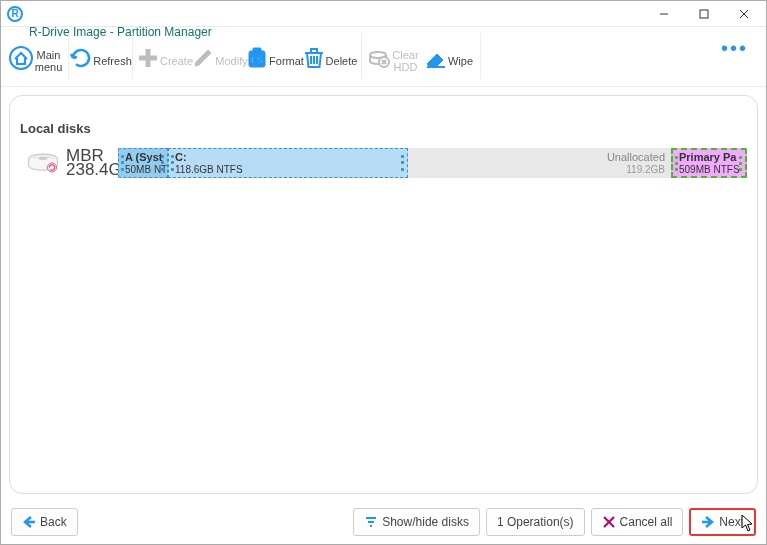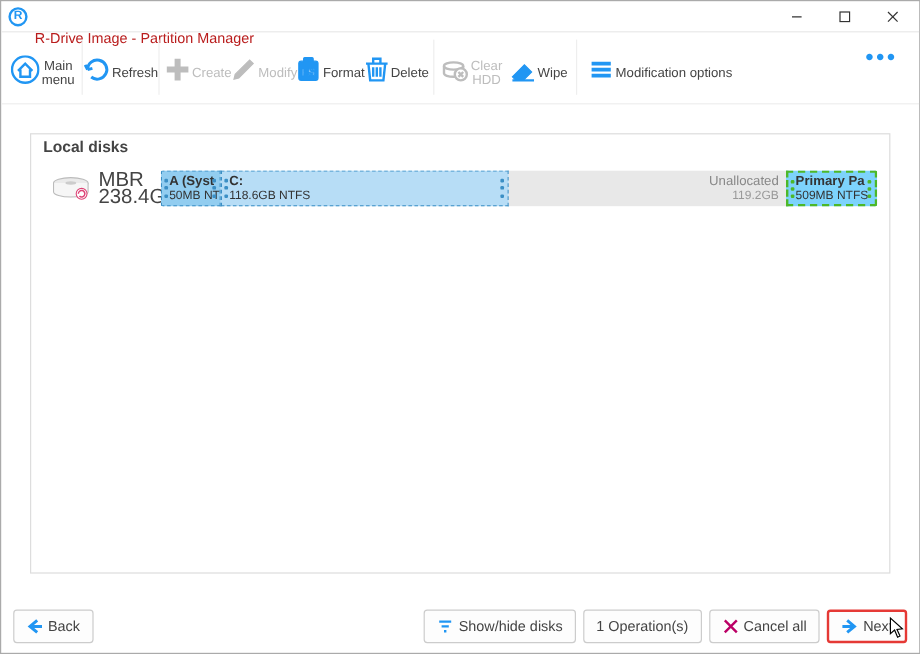"R-Drive Image - Partition Manager" .titlebar .title { color: #b91c1c -> #0f766e }
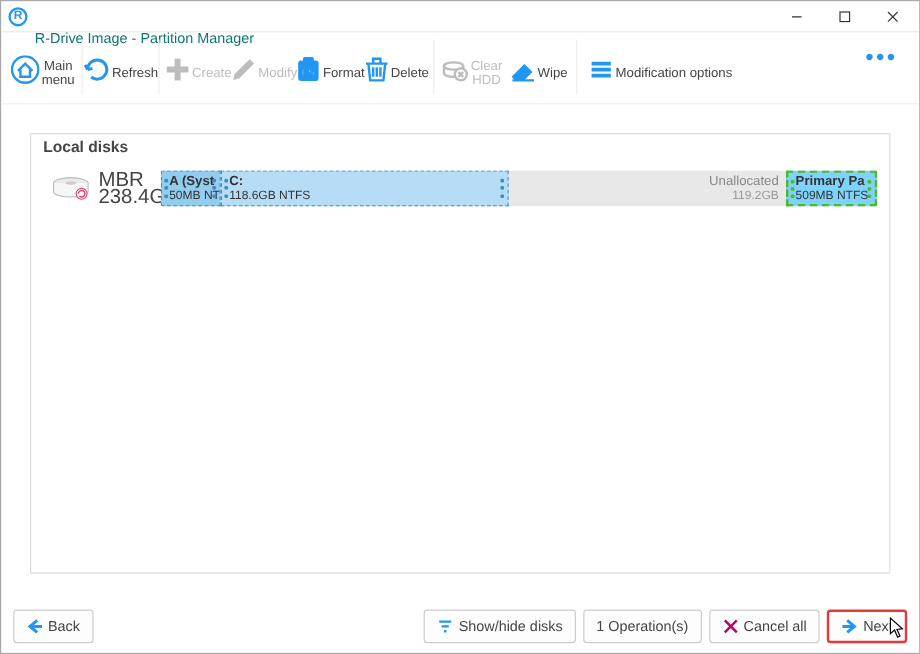"Modification options" div.tbtn { html: <div> <div> <svg> <line></line> <line></line> <line></line> </svg> </div> <div>Modification options</div> </div> -> none }
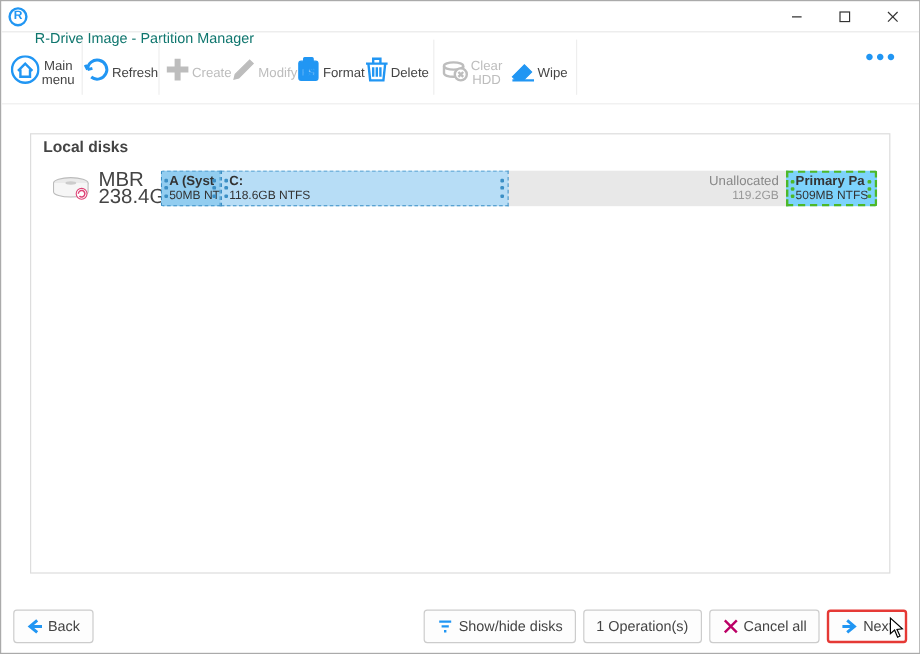"Local disks" .content { border-radius: 0 -> 13px; margin: 24px -> 8px; padding: 3px 10px 8px 10px -> 25px 10px 8px 10px }
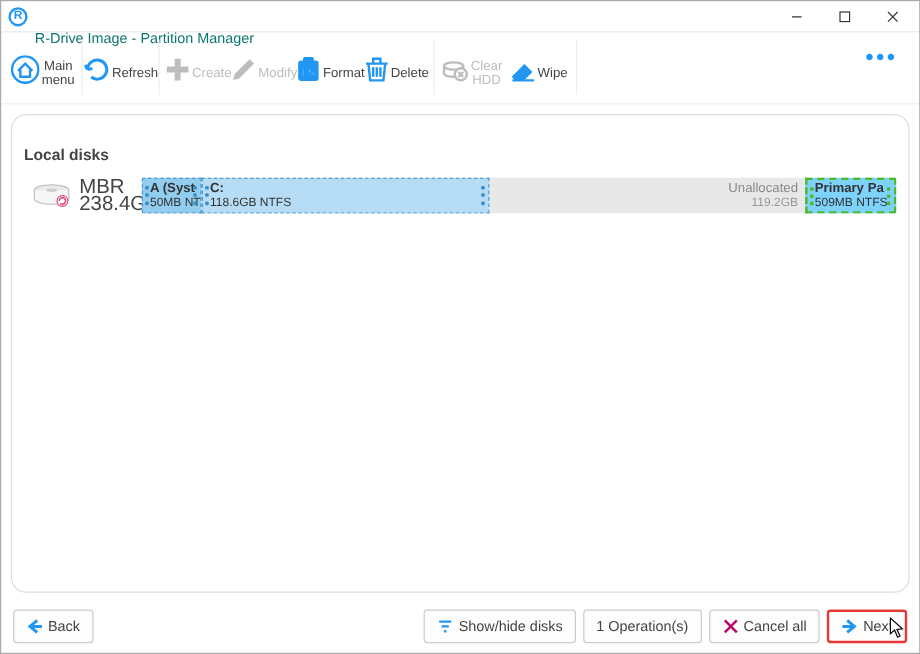"Primary Pa" .part.primary { background: #7dd3fc -> #f0abfc }
